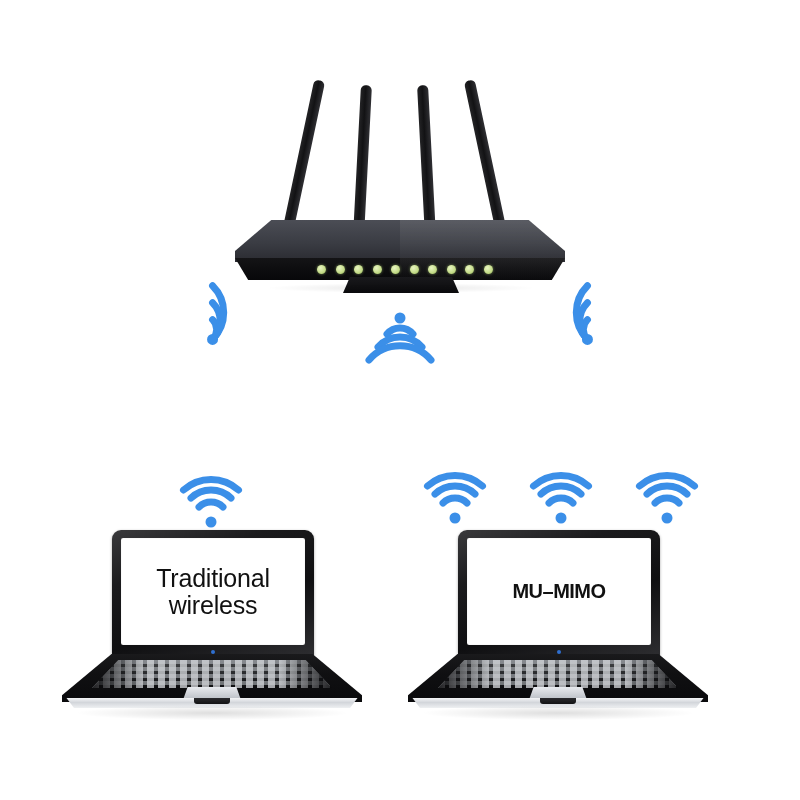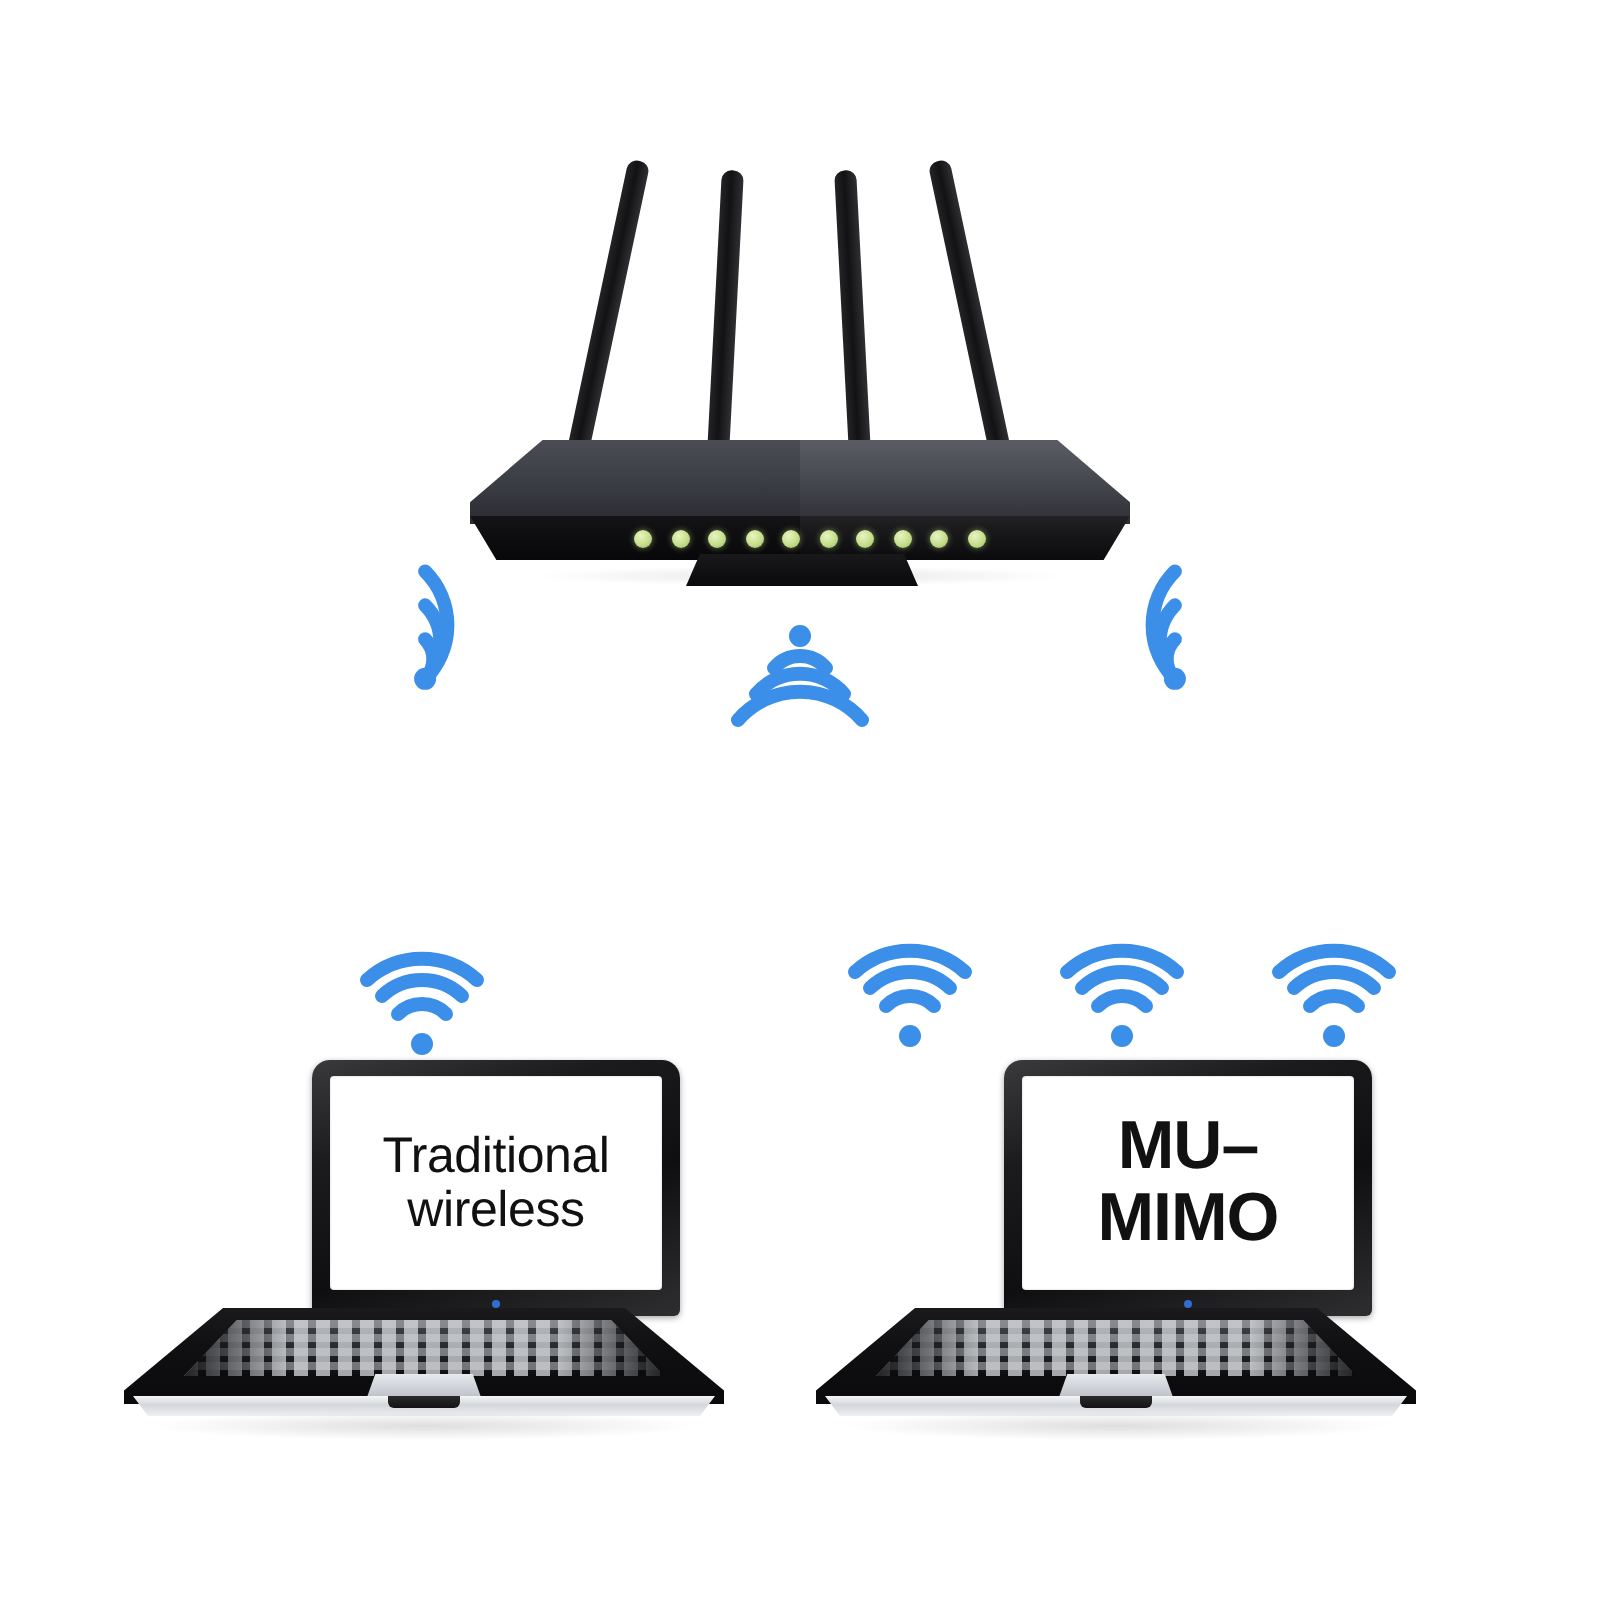"Traditional" .lid { margin-left: 44px -> none; width: 184px -> 202px }
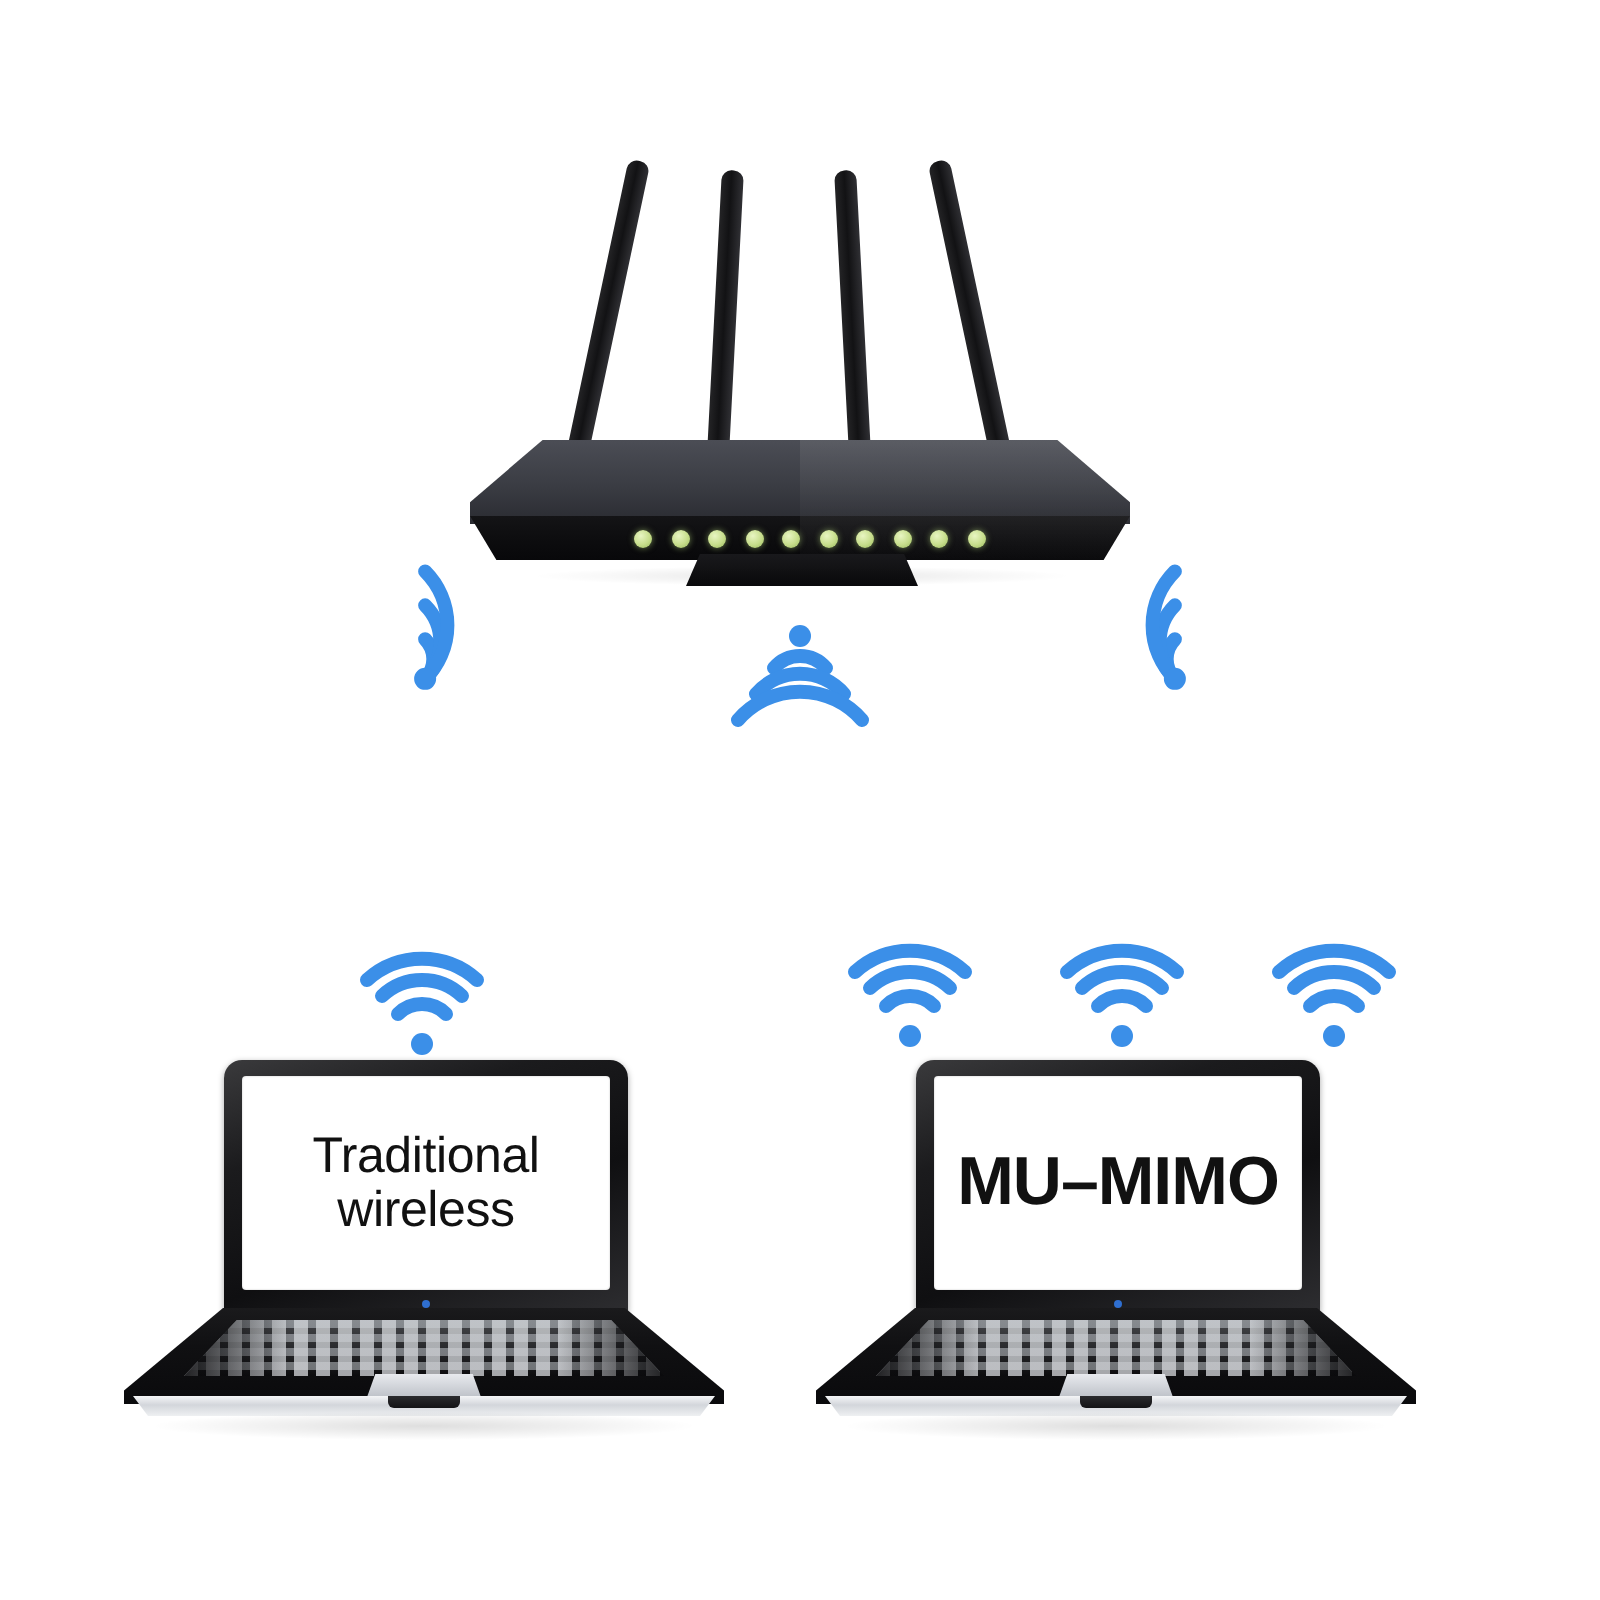"MU–MIMO" .text-mumimo { font-size: 34px -> 20px }
